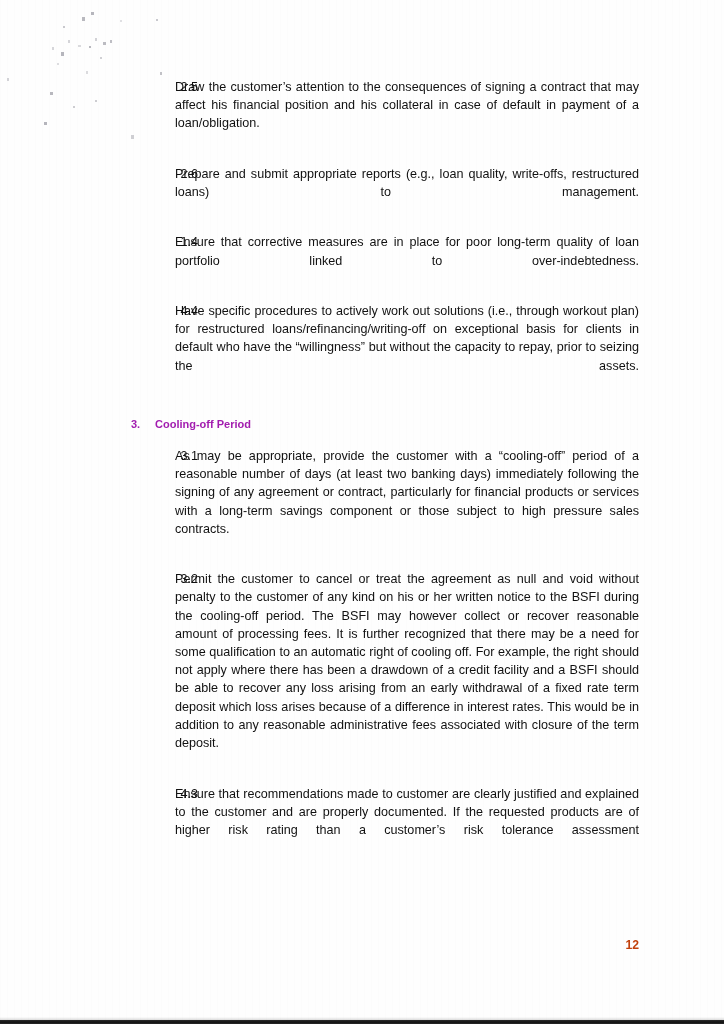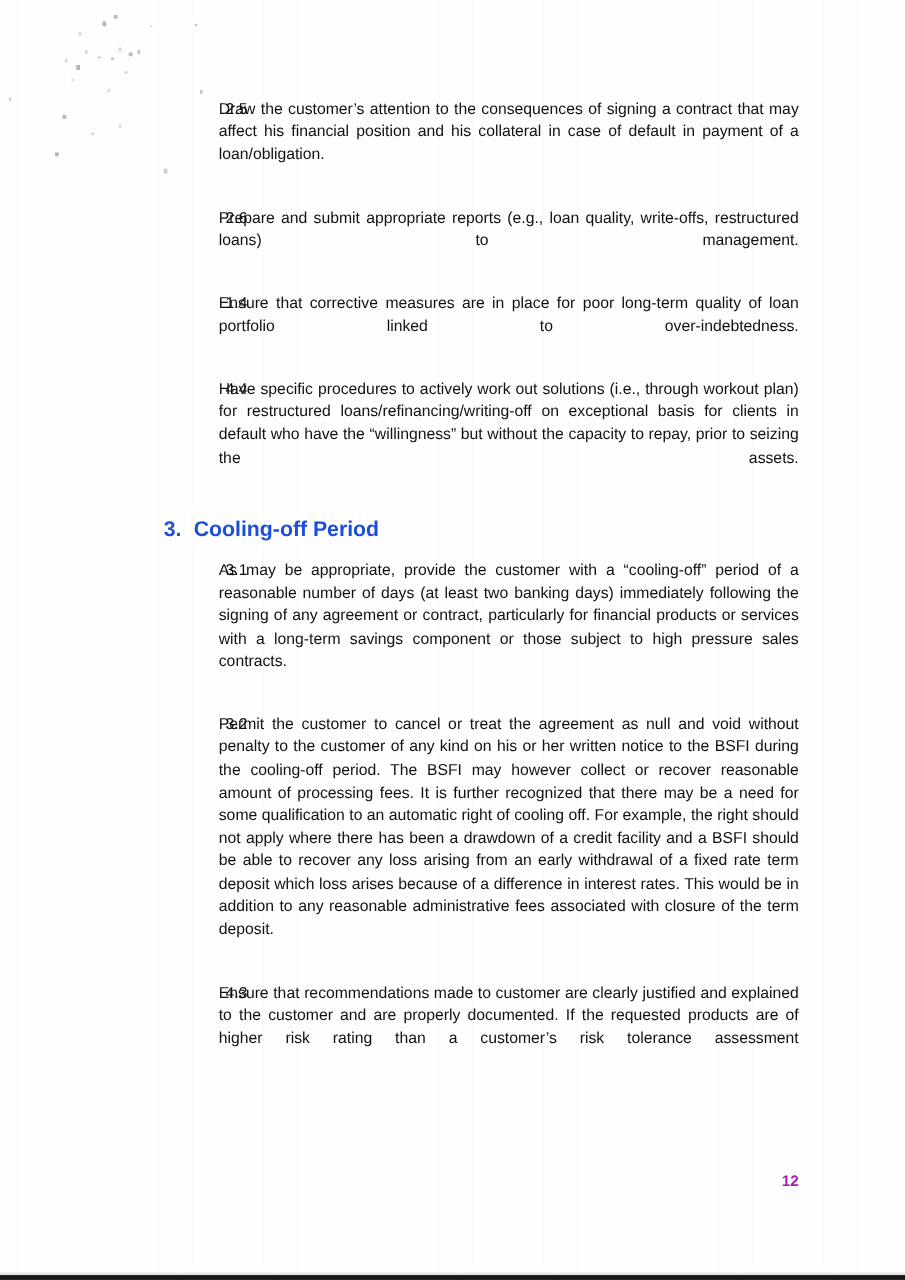"3. Cooling-off Period" .section-head { color: #1d4ed8 -> #a21caf; font-size: 17px -> 11px }
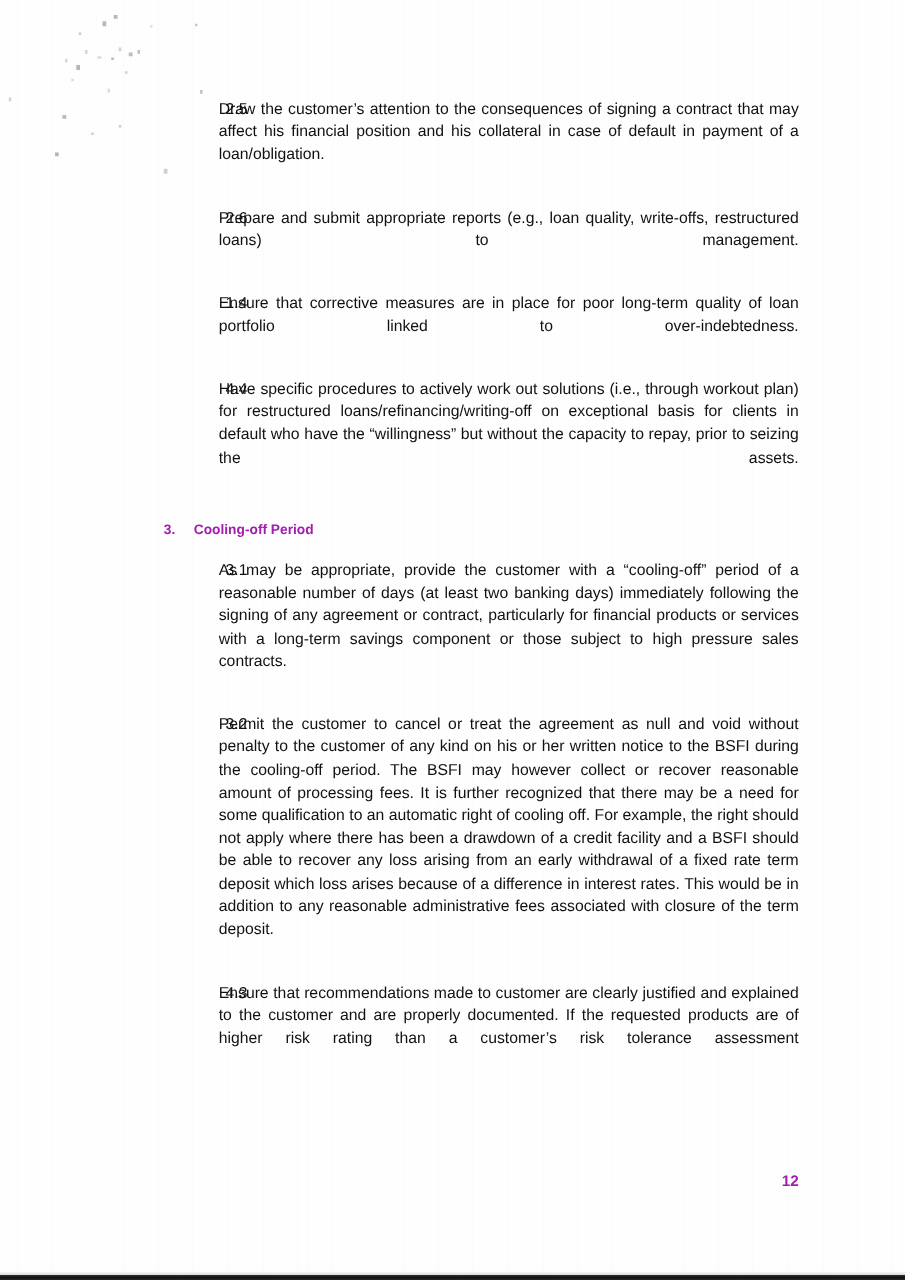"12" #page-number { color: #a21caf -> #c2410c }
